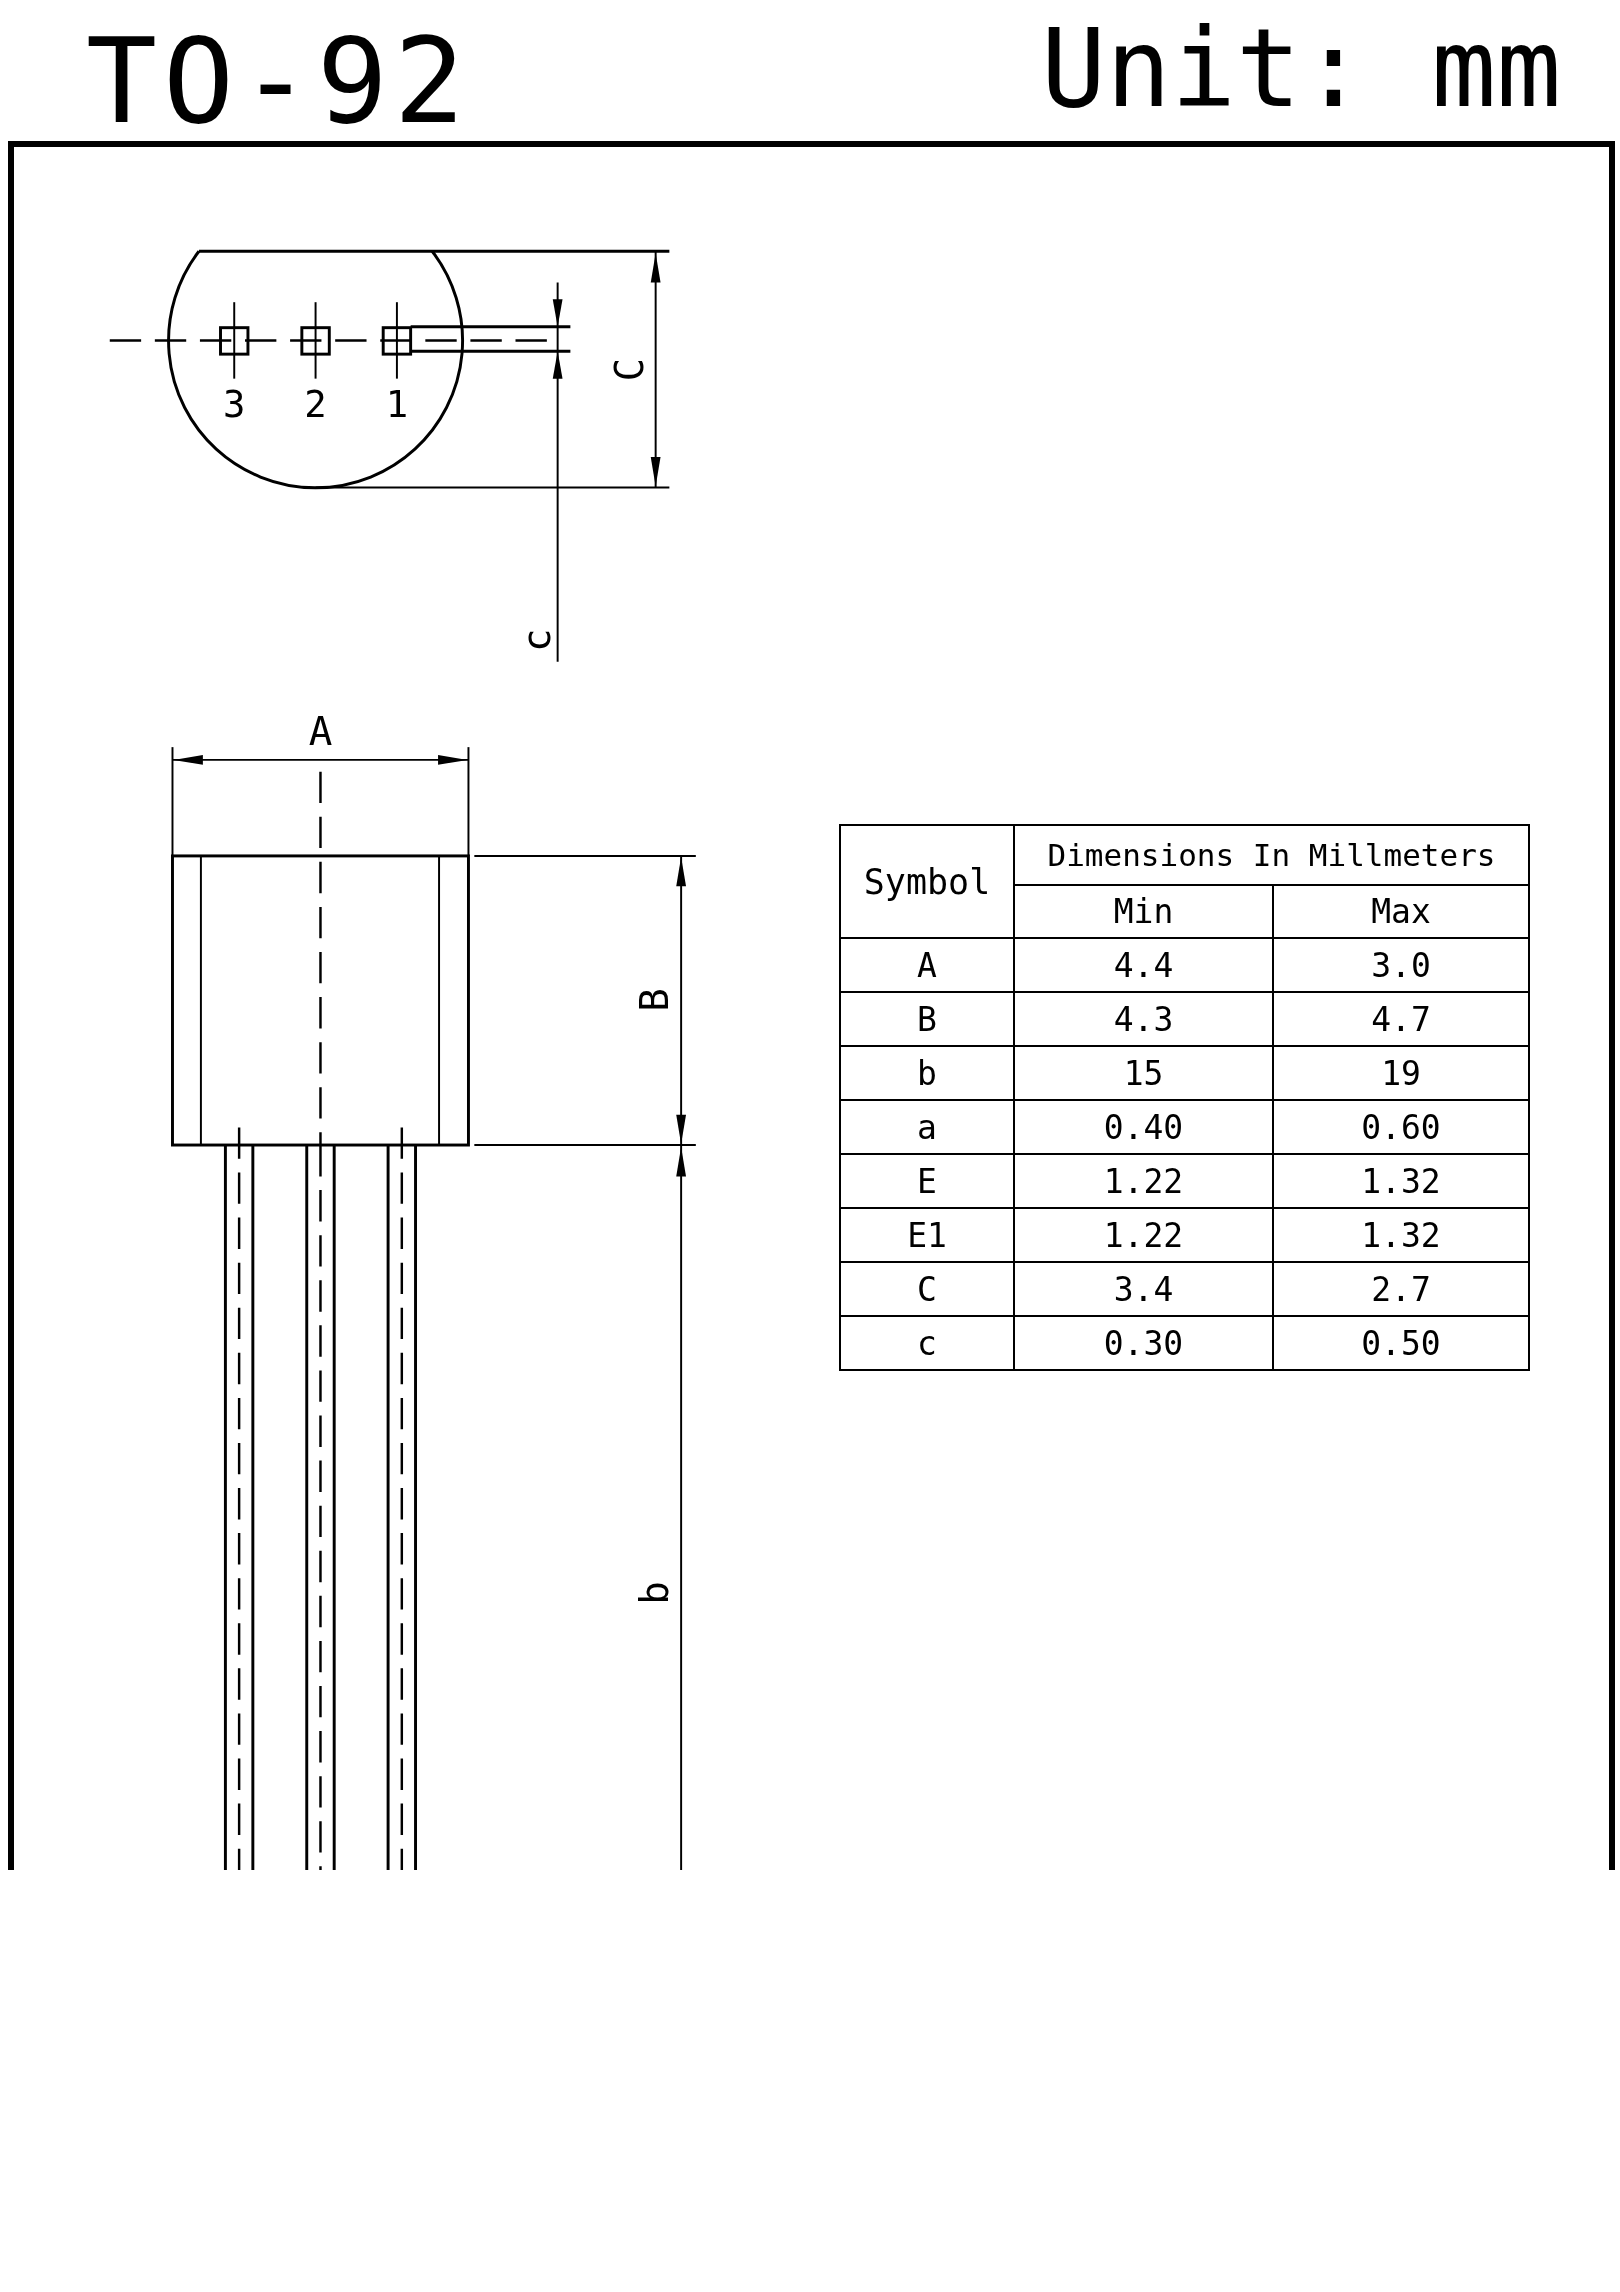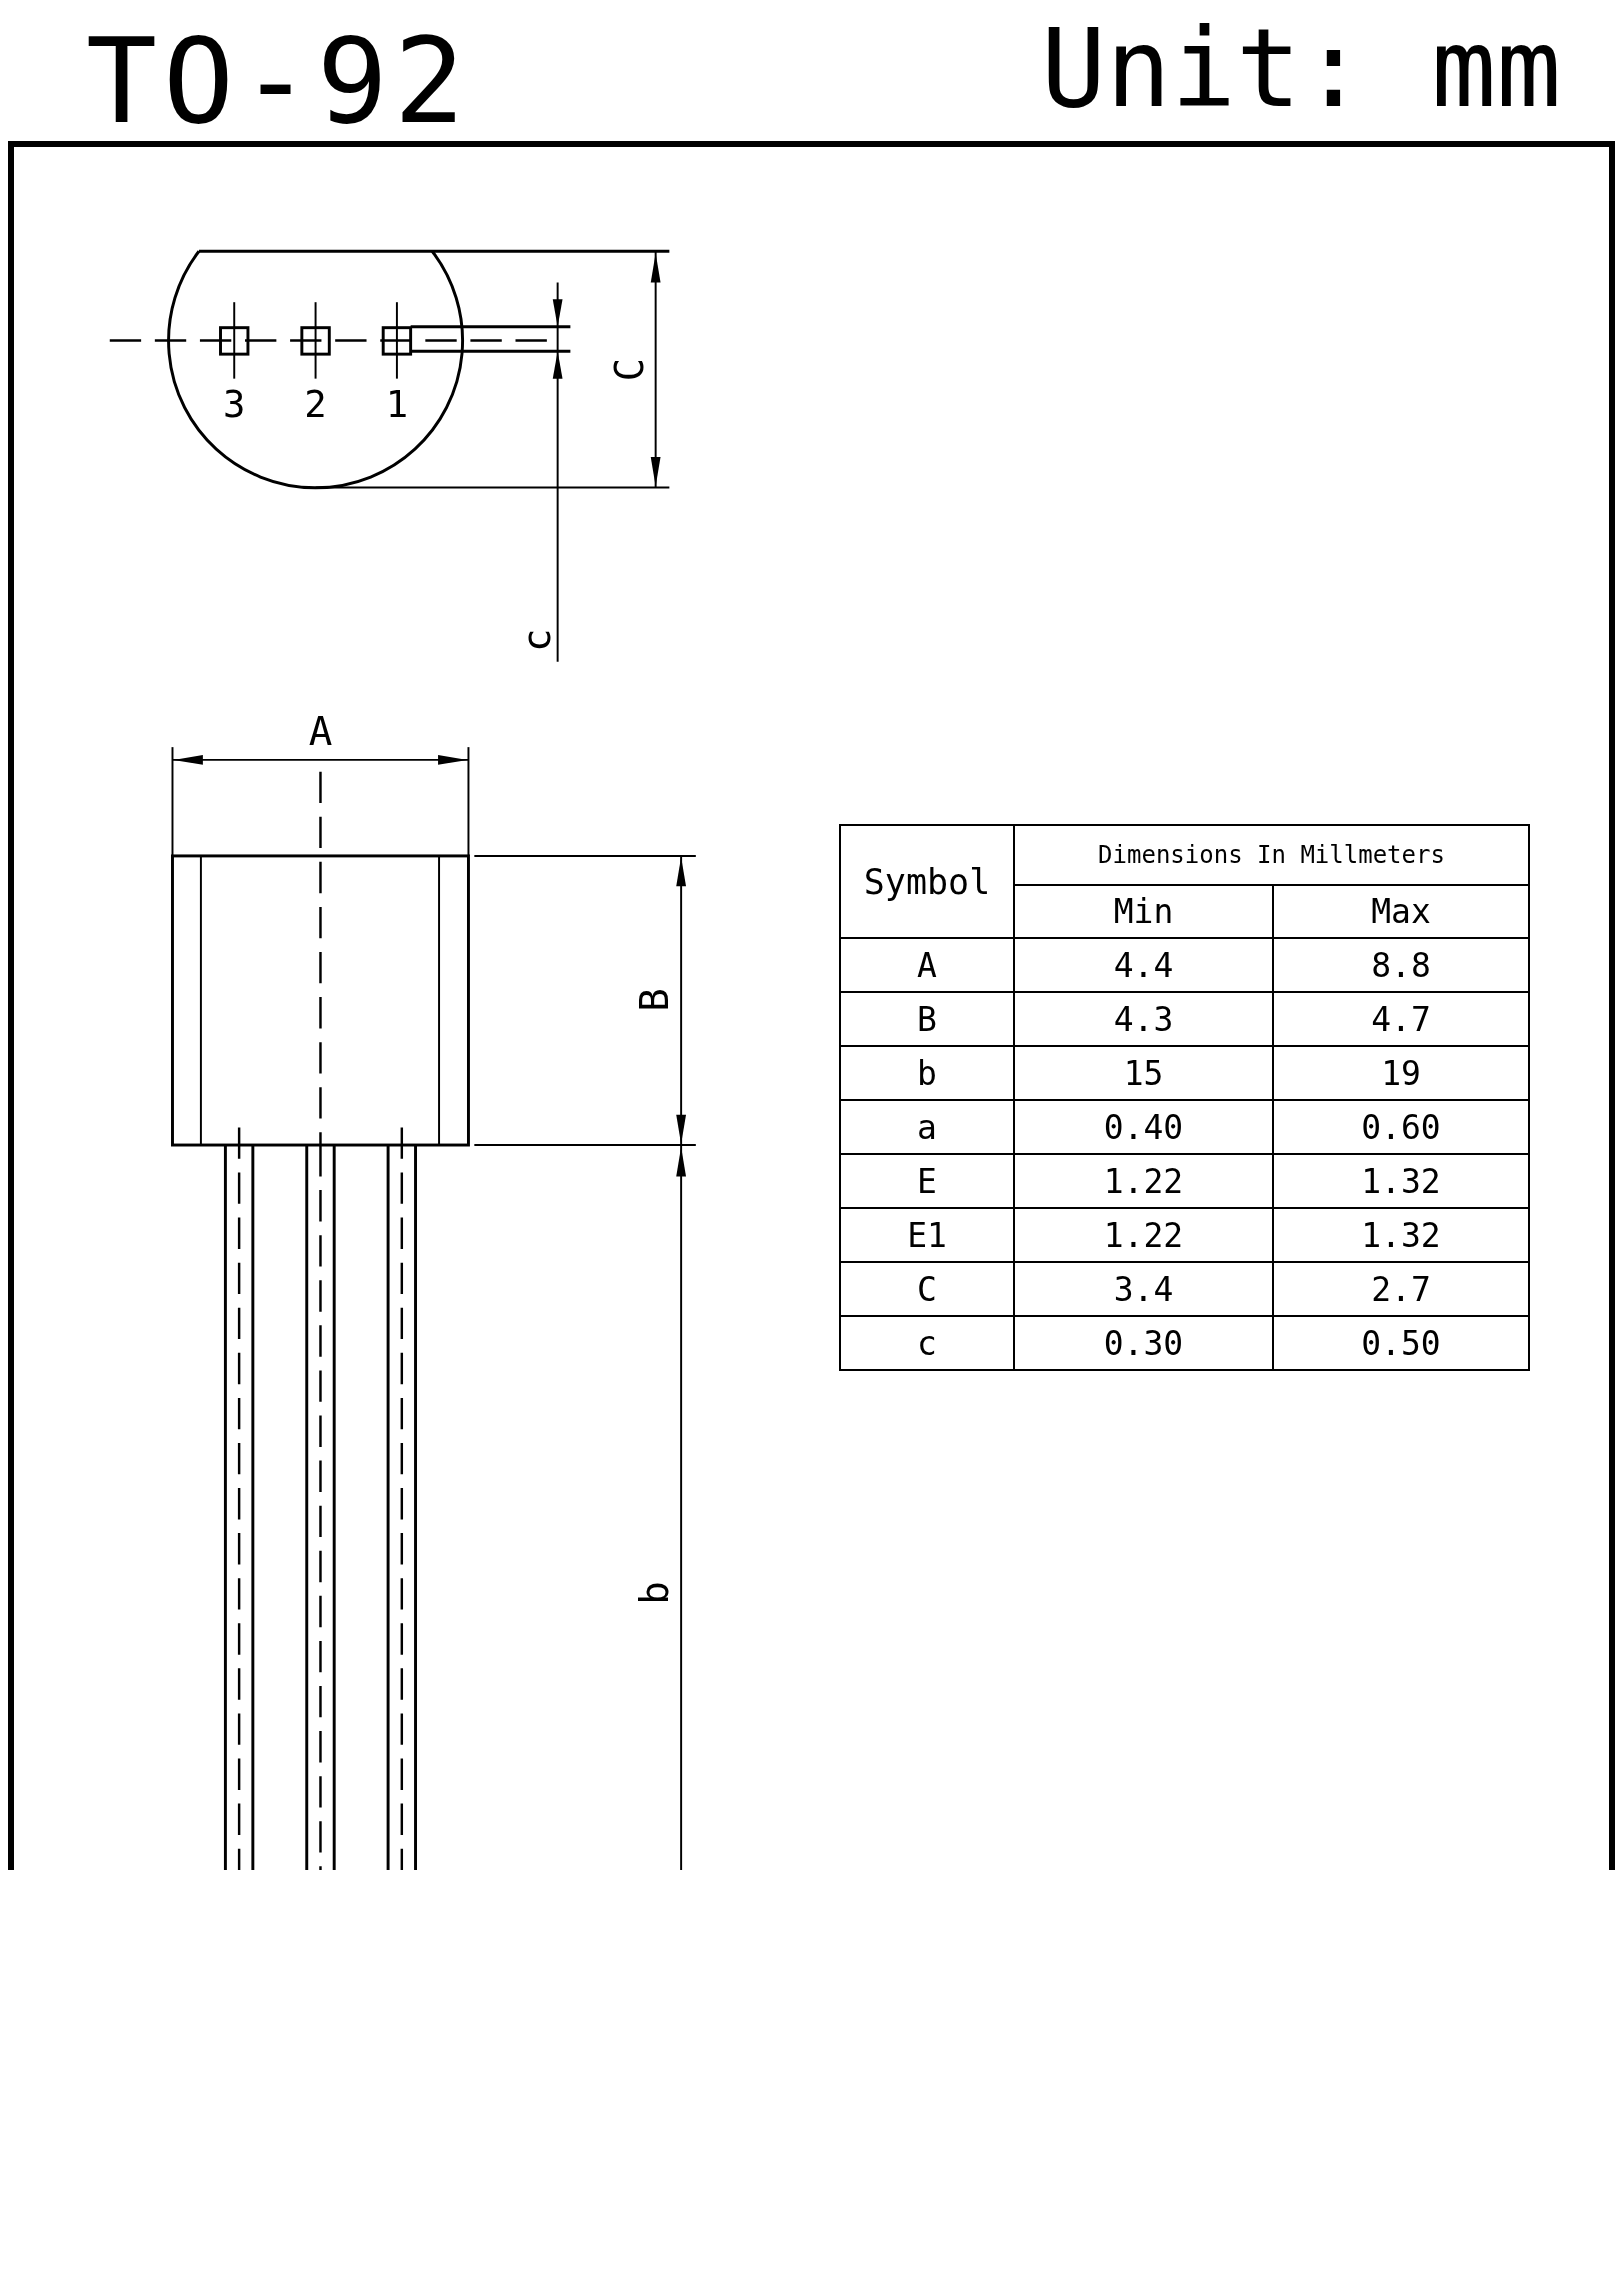"Dimensions In Millmeters" .grp-h { font-size: 24px -> 31px }
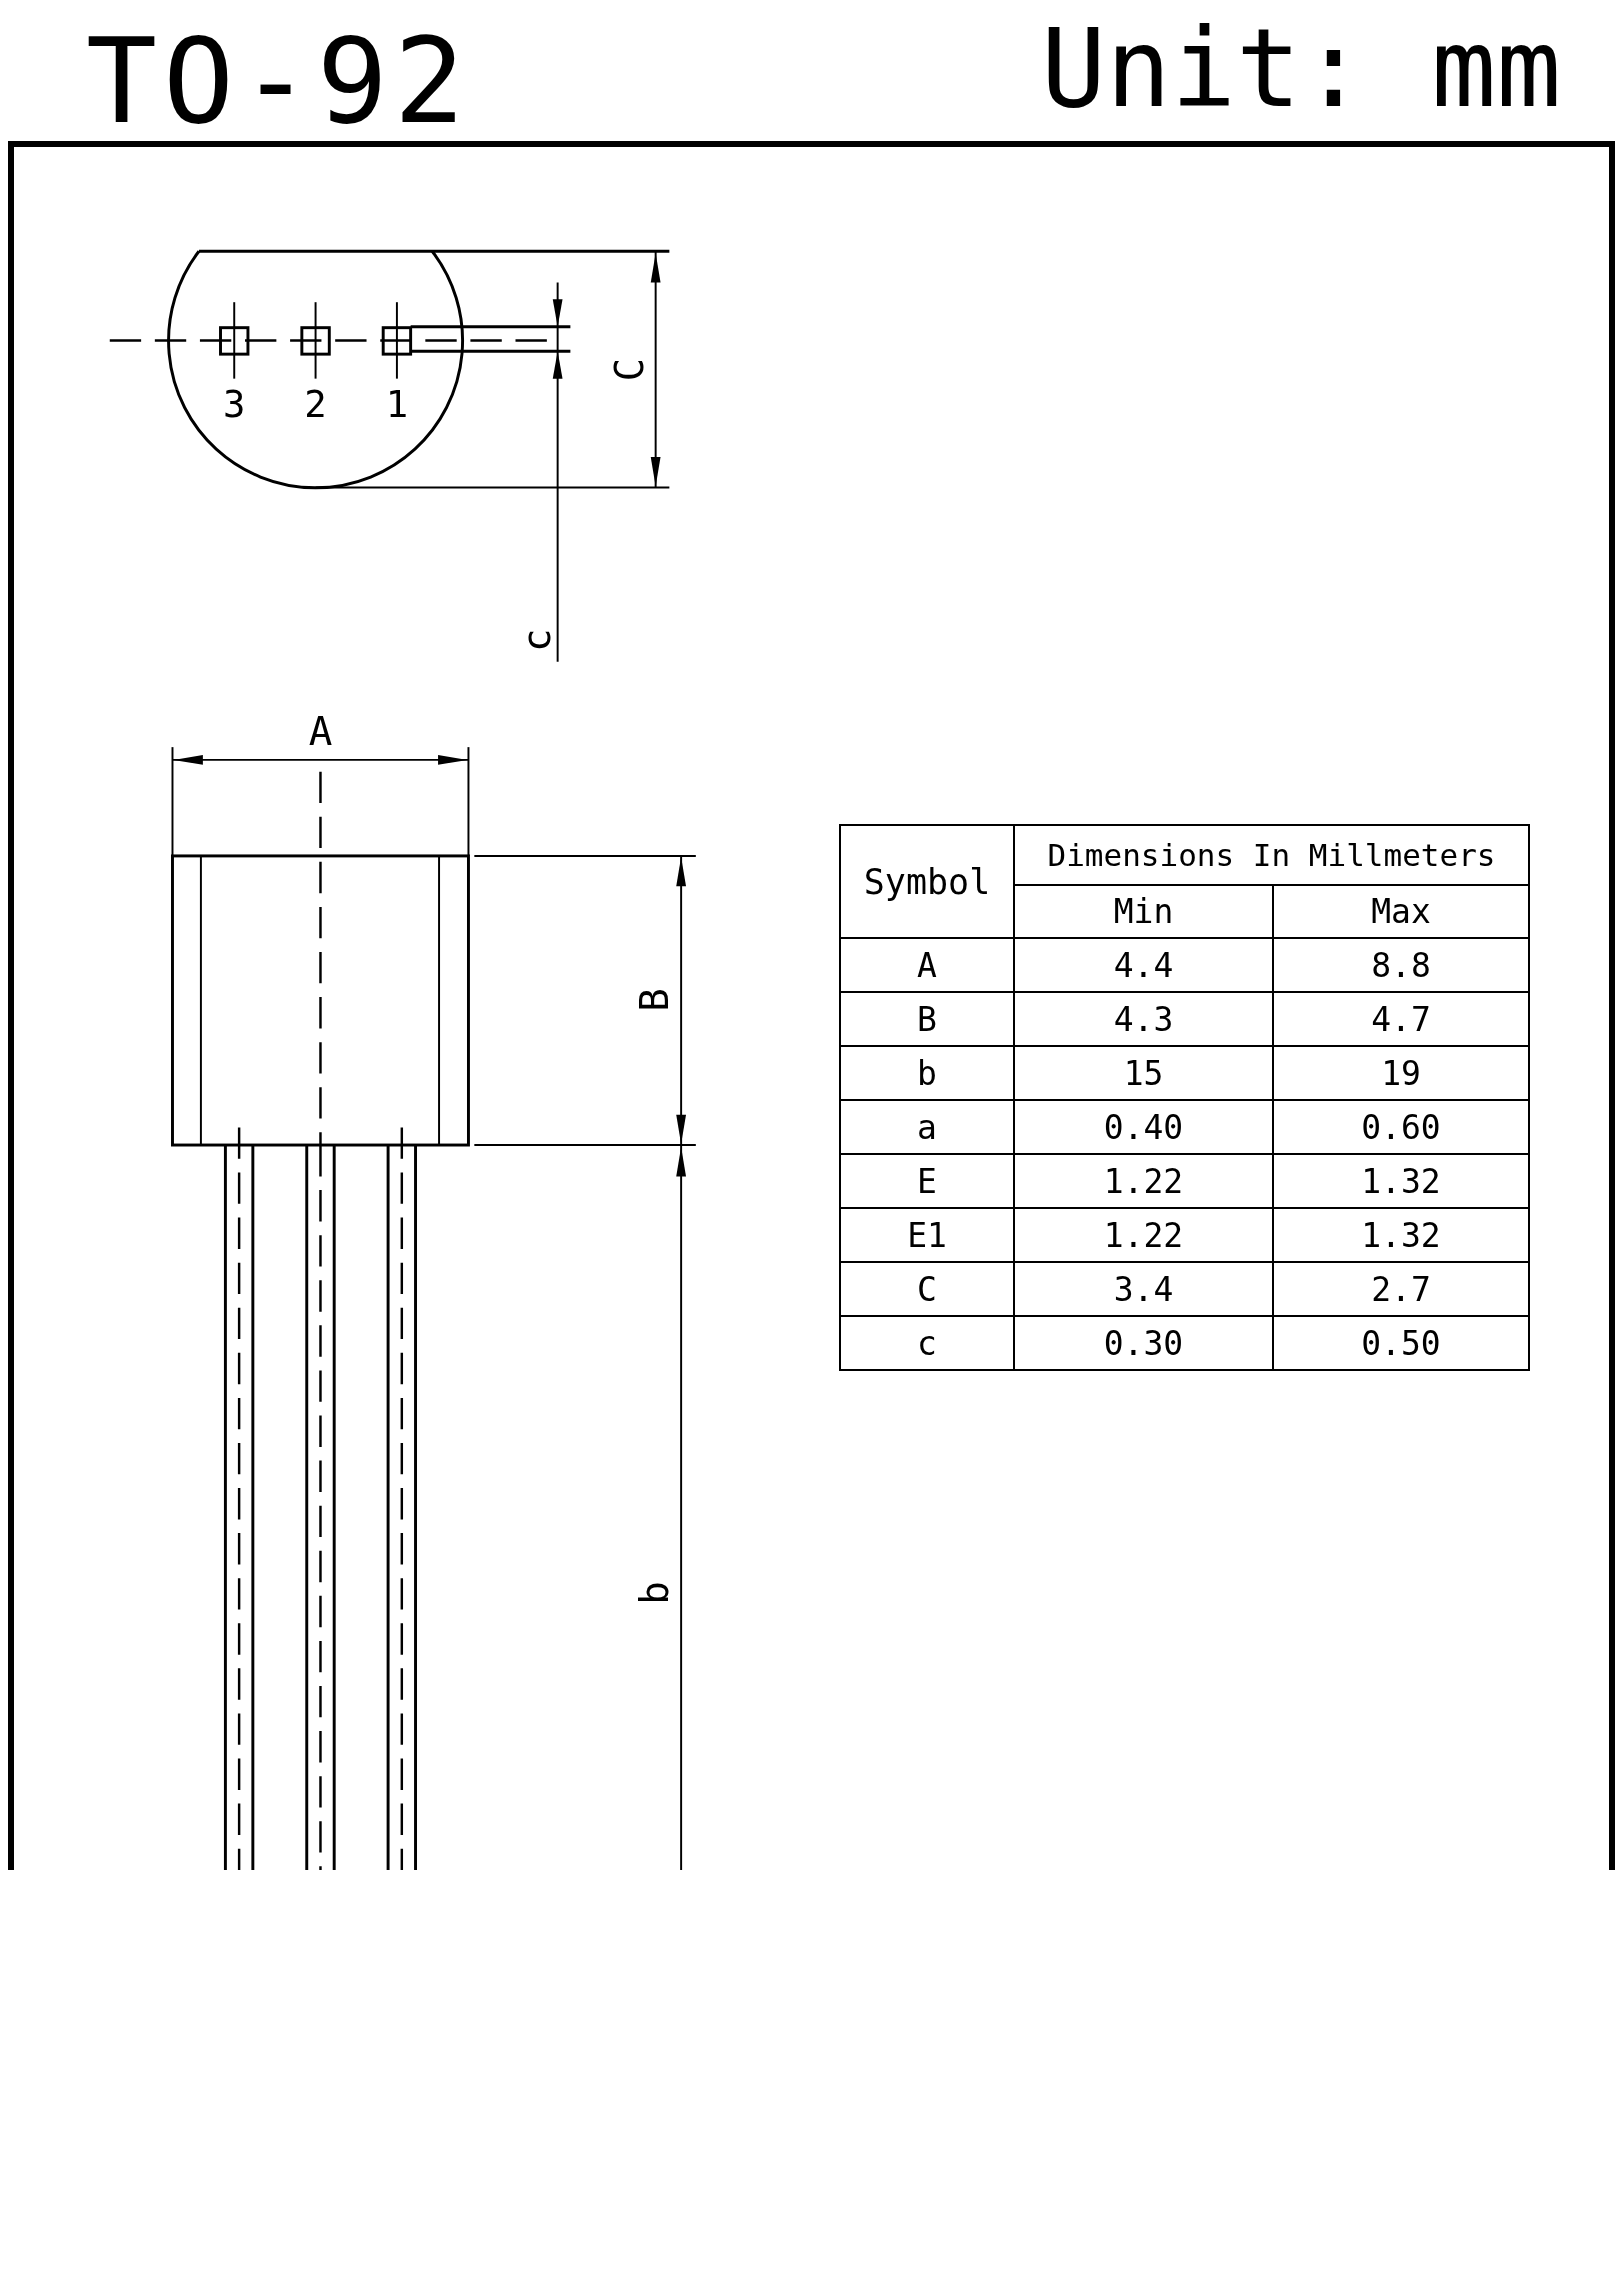"8.8" td { text: 8.8 -> 3.0 }
